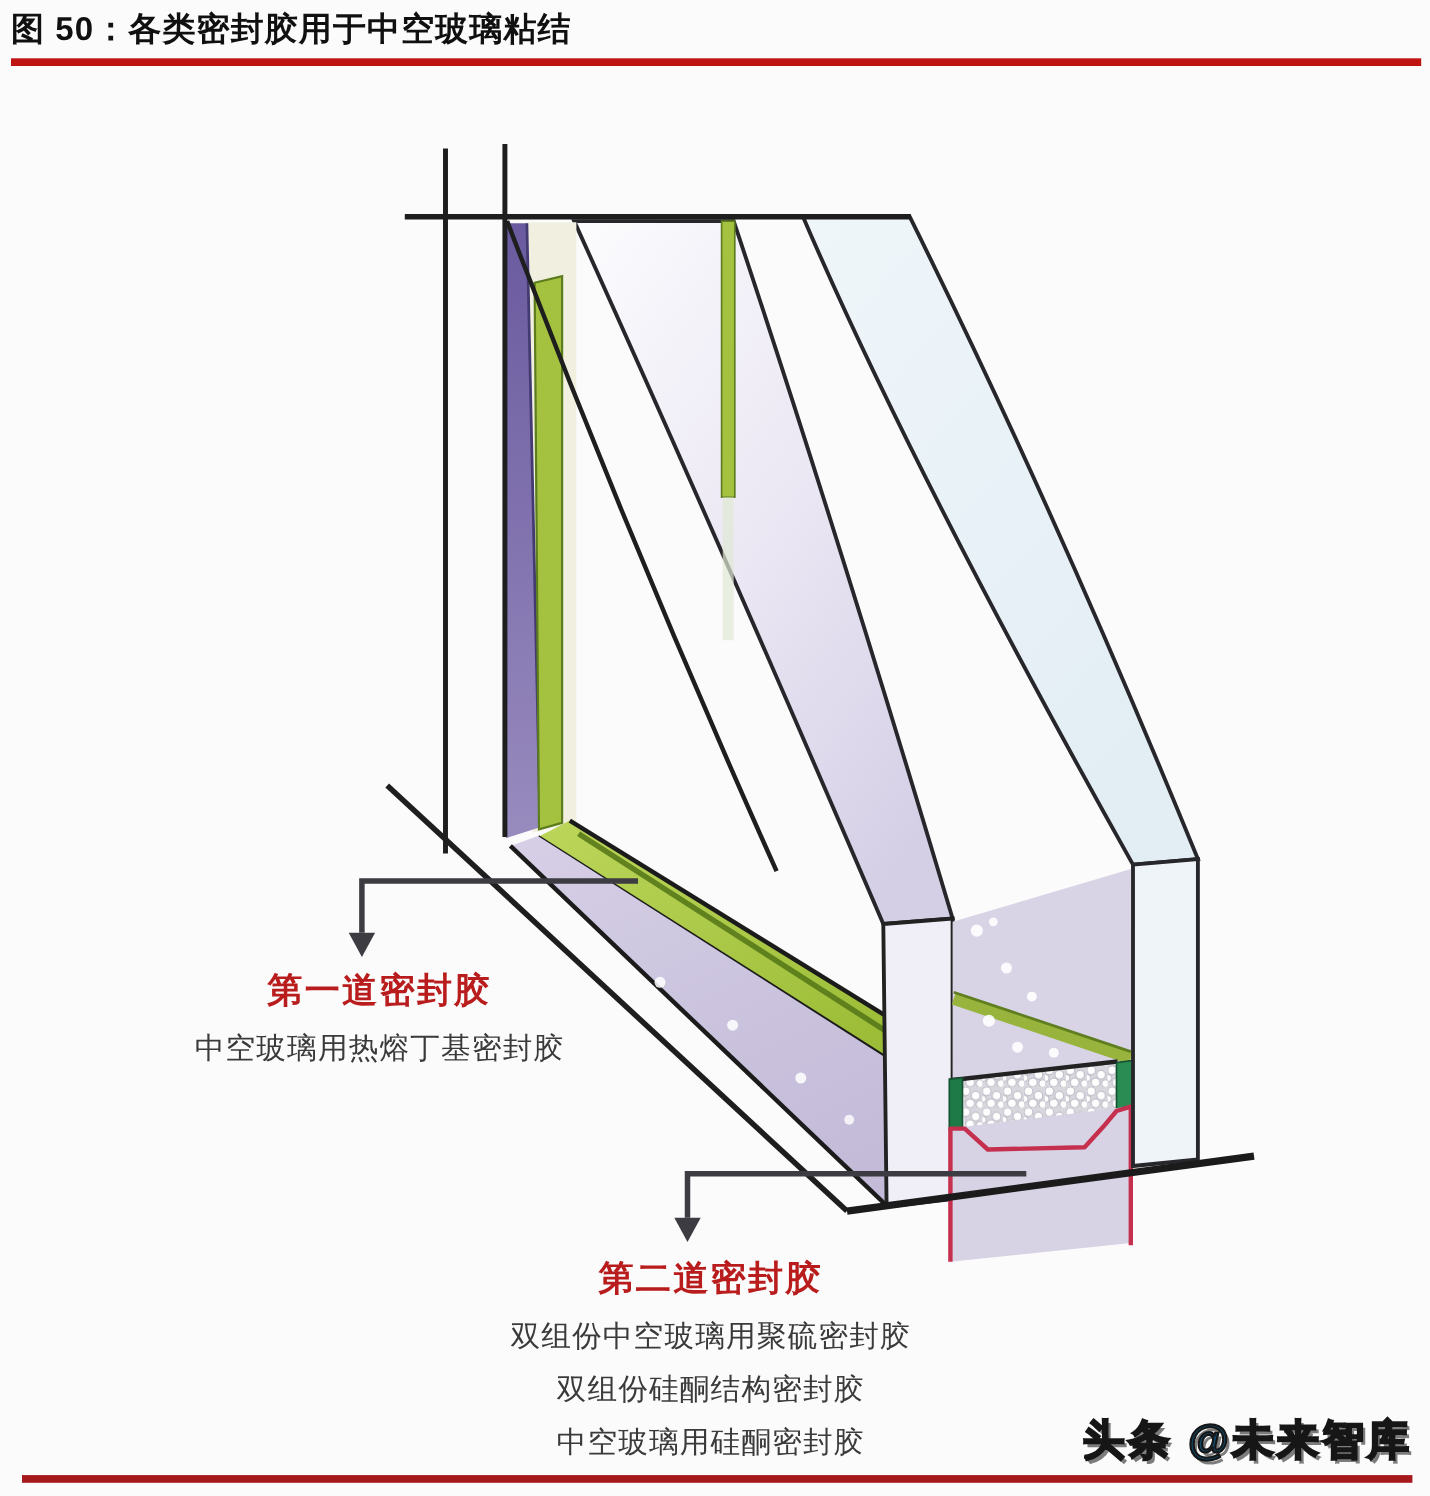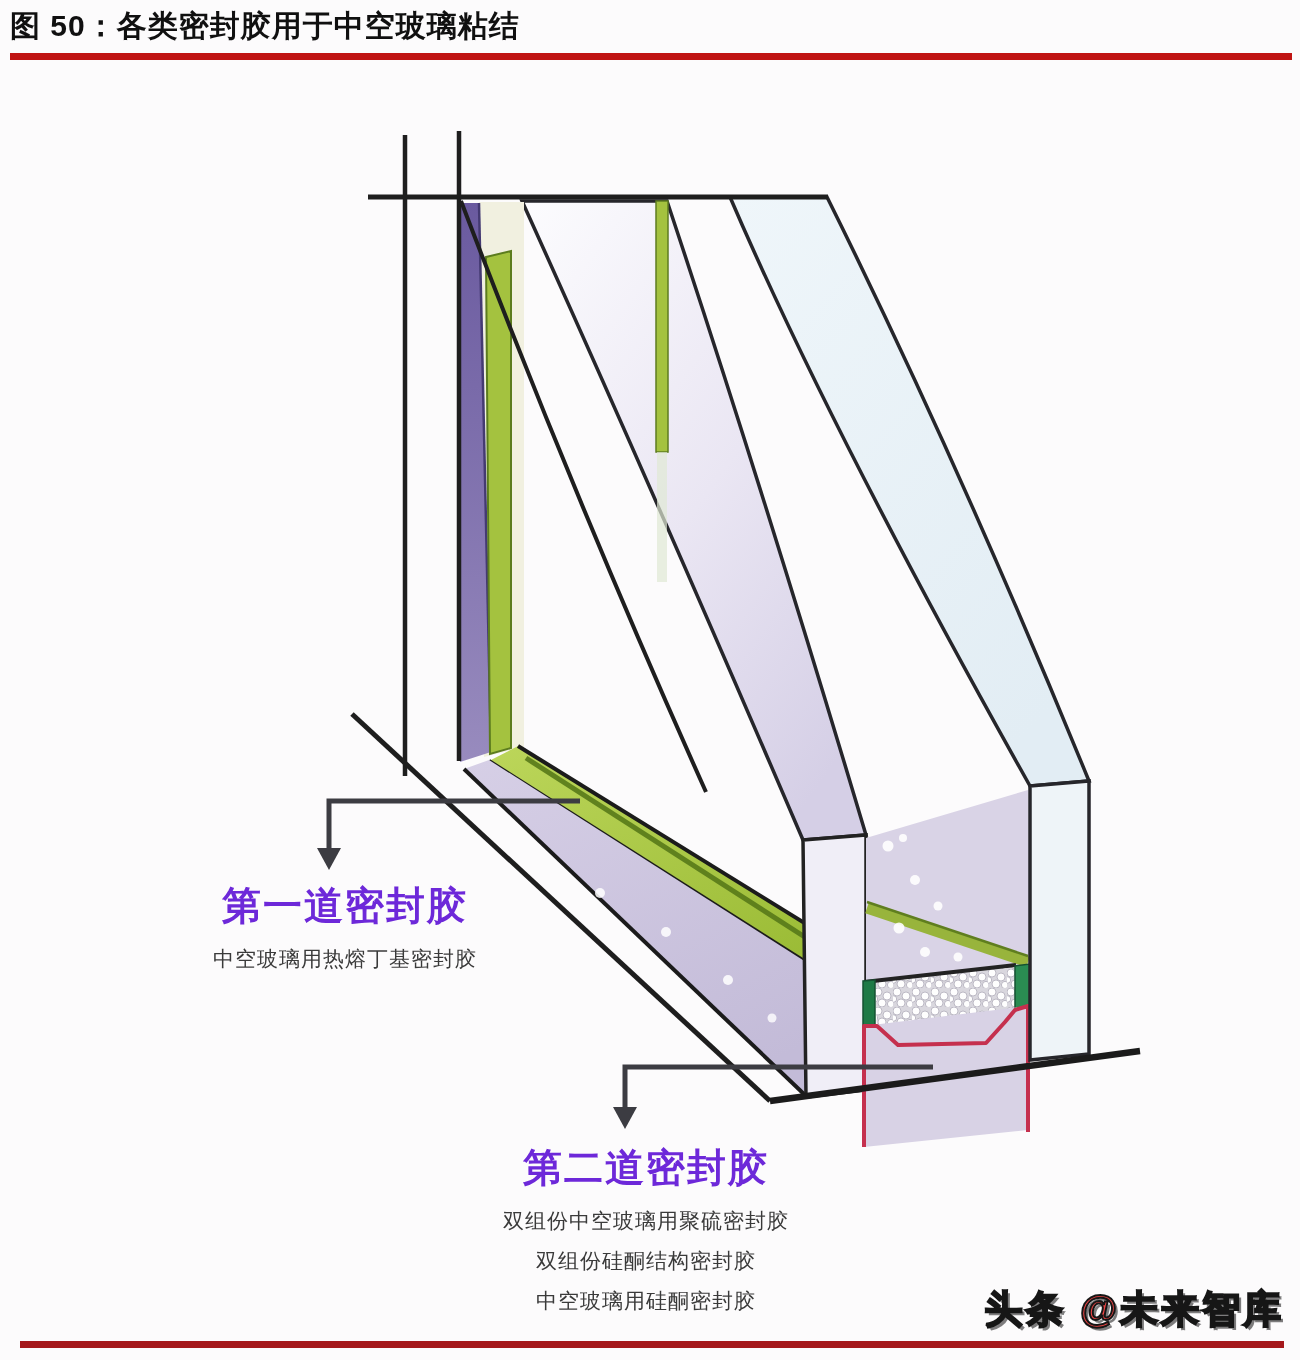"第一道密封胶" .co-title { color: #6d28d9 -> #b91c1c; font-size: 39px -> 32px }
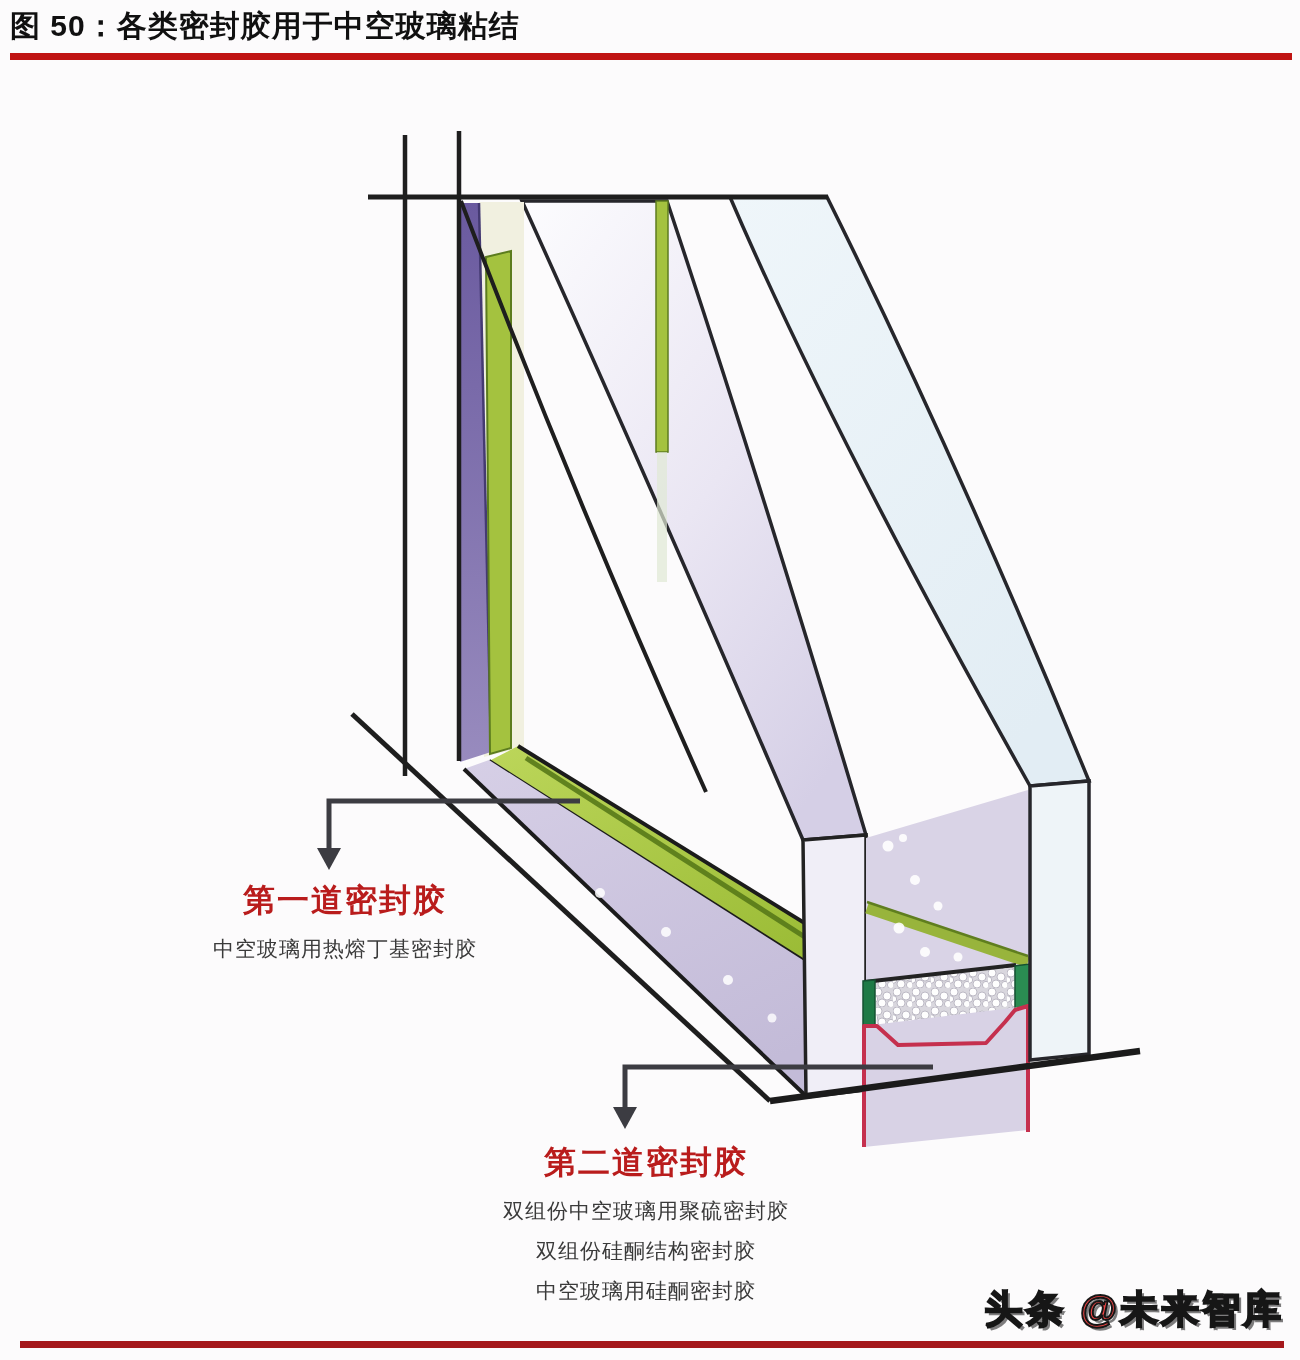"中空玻璃用热熔丁基密封胶" .co-line { font-size: 21px -> 27px }
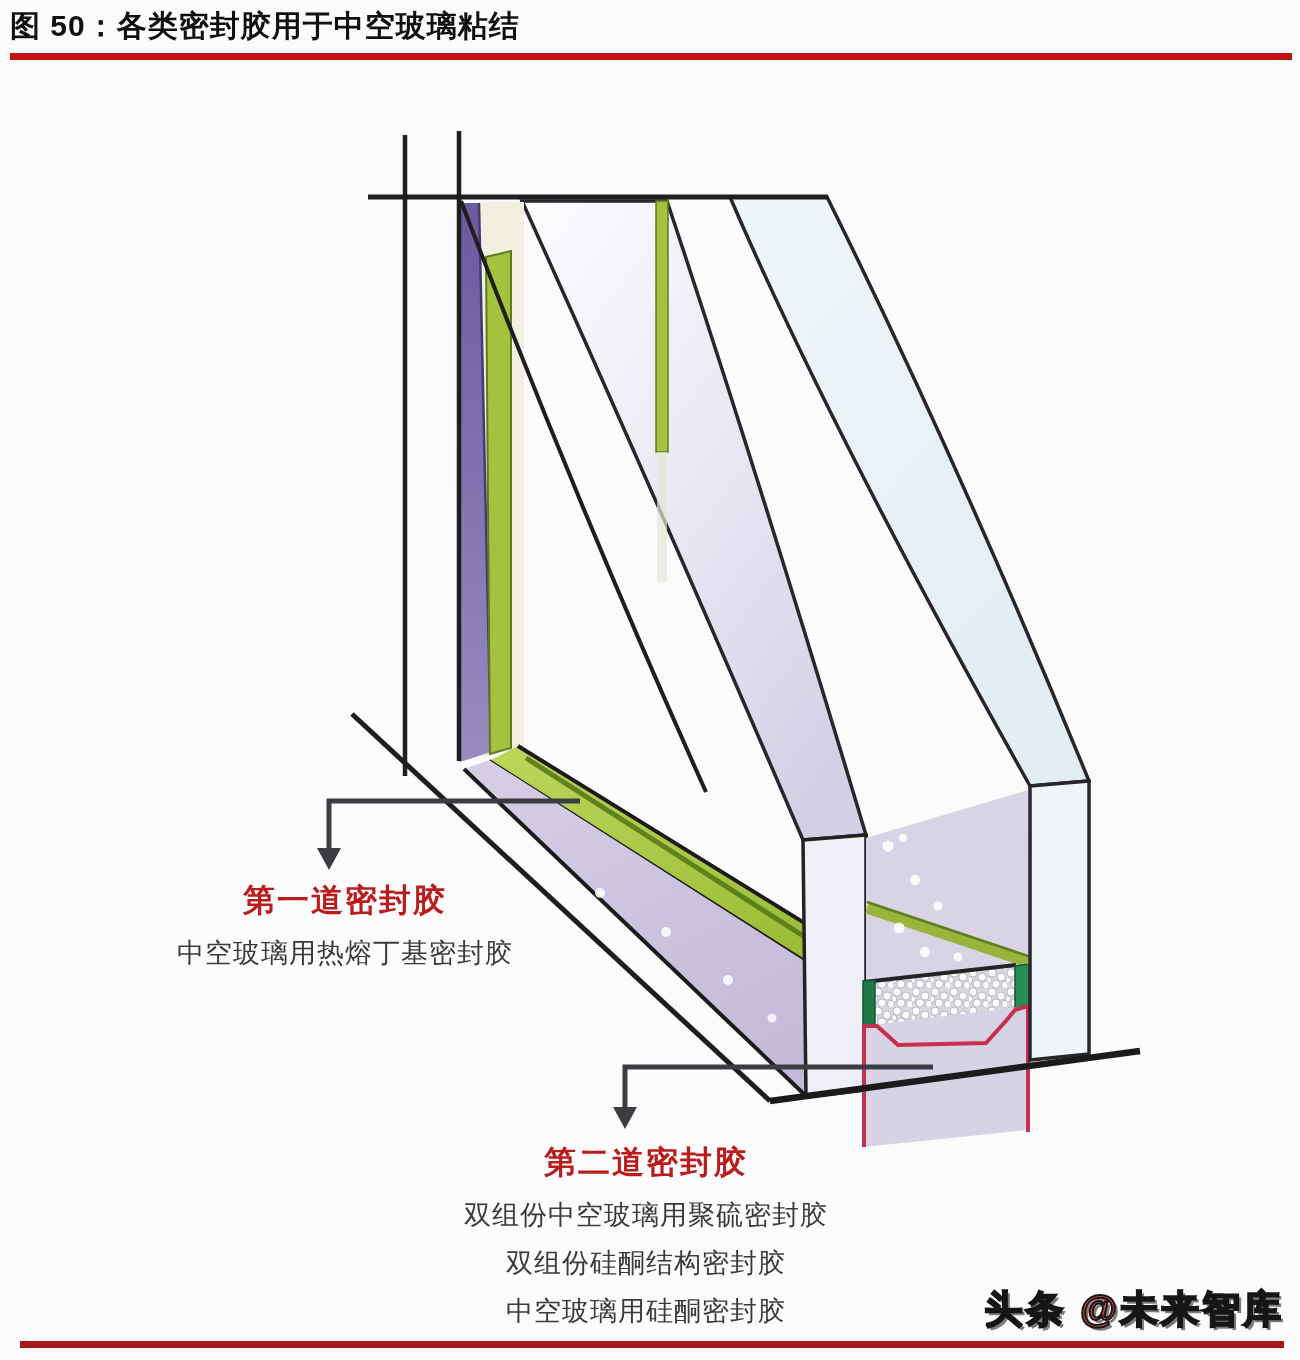"头条 @未来智库" .watermark { color: #ef4444 -> #0c4a6e }
